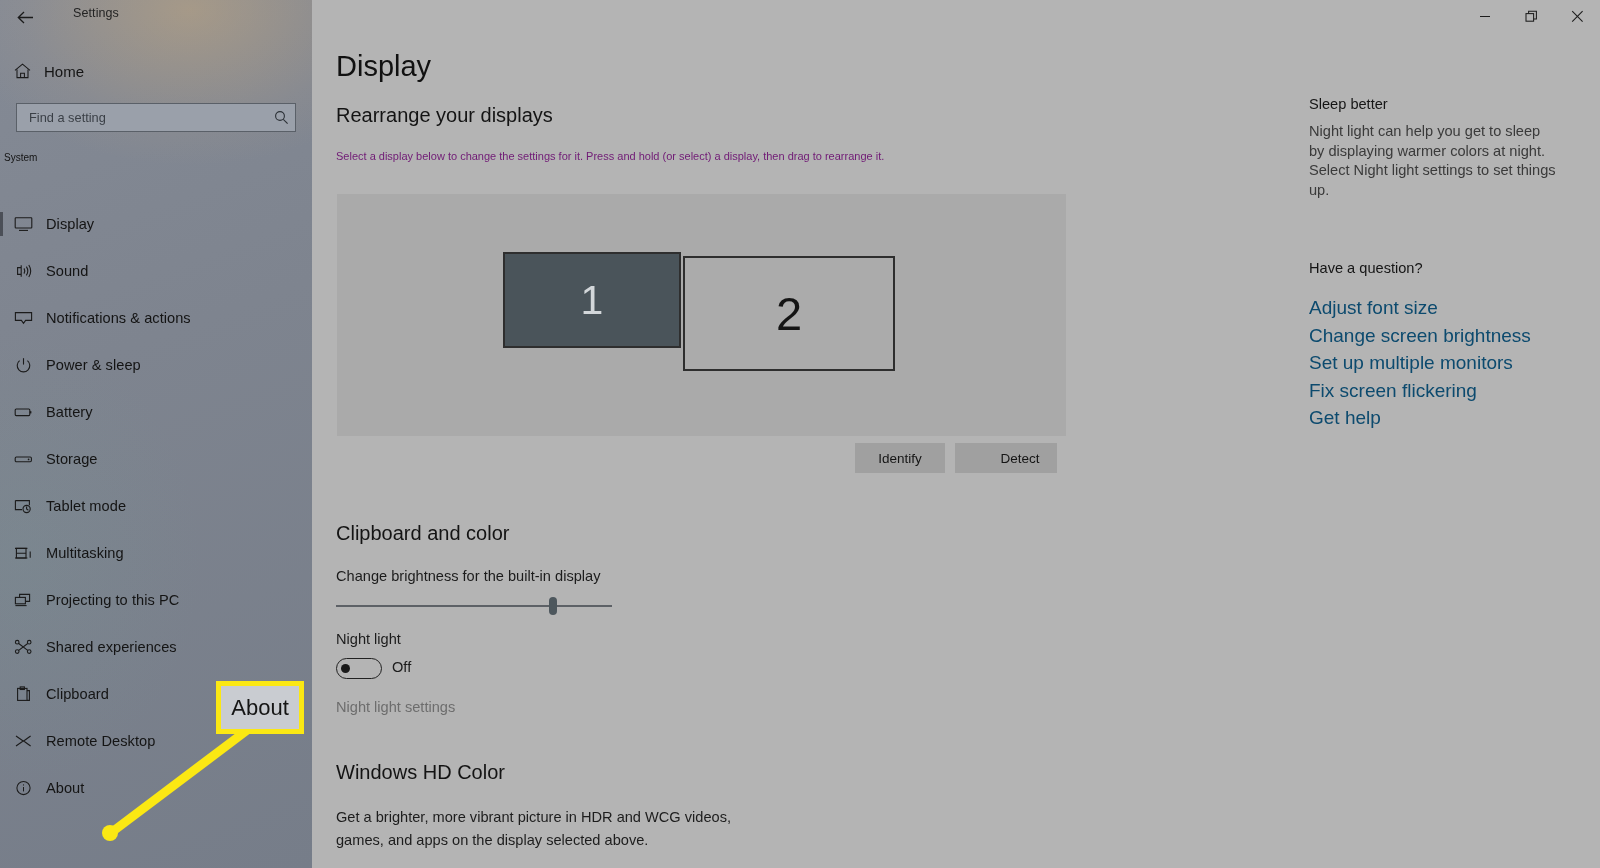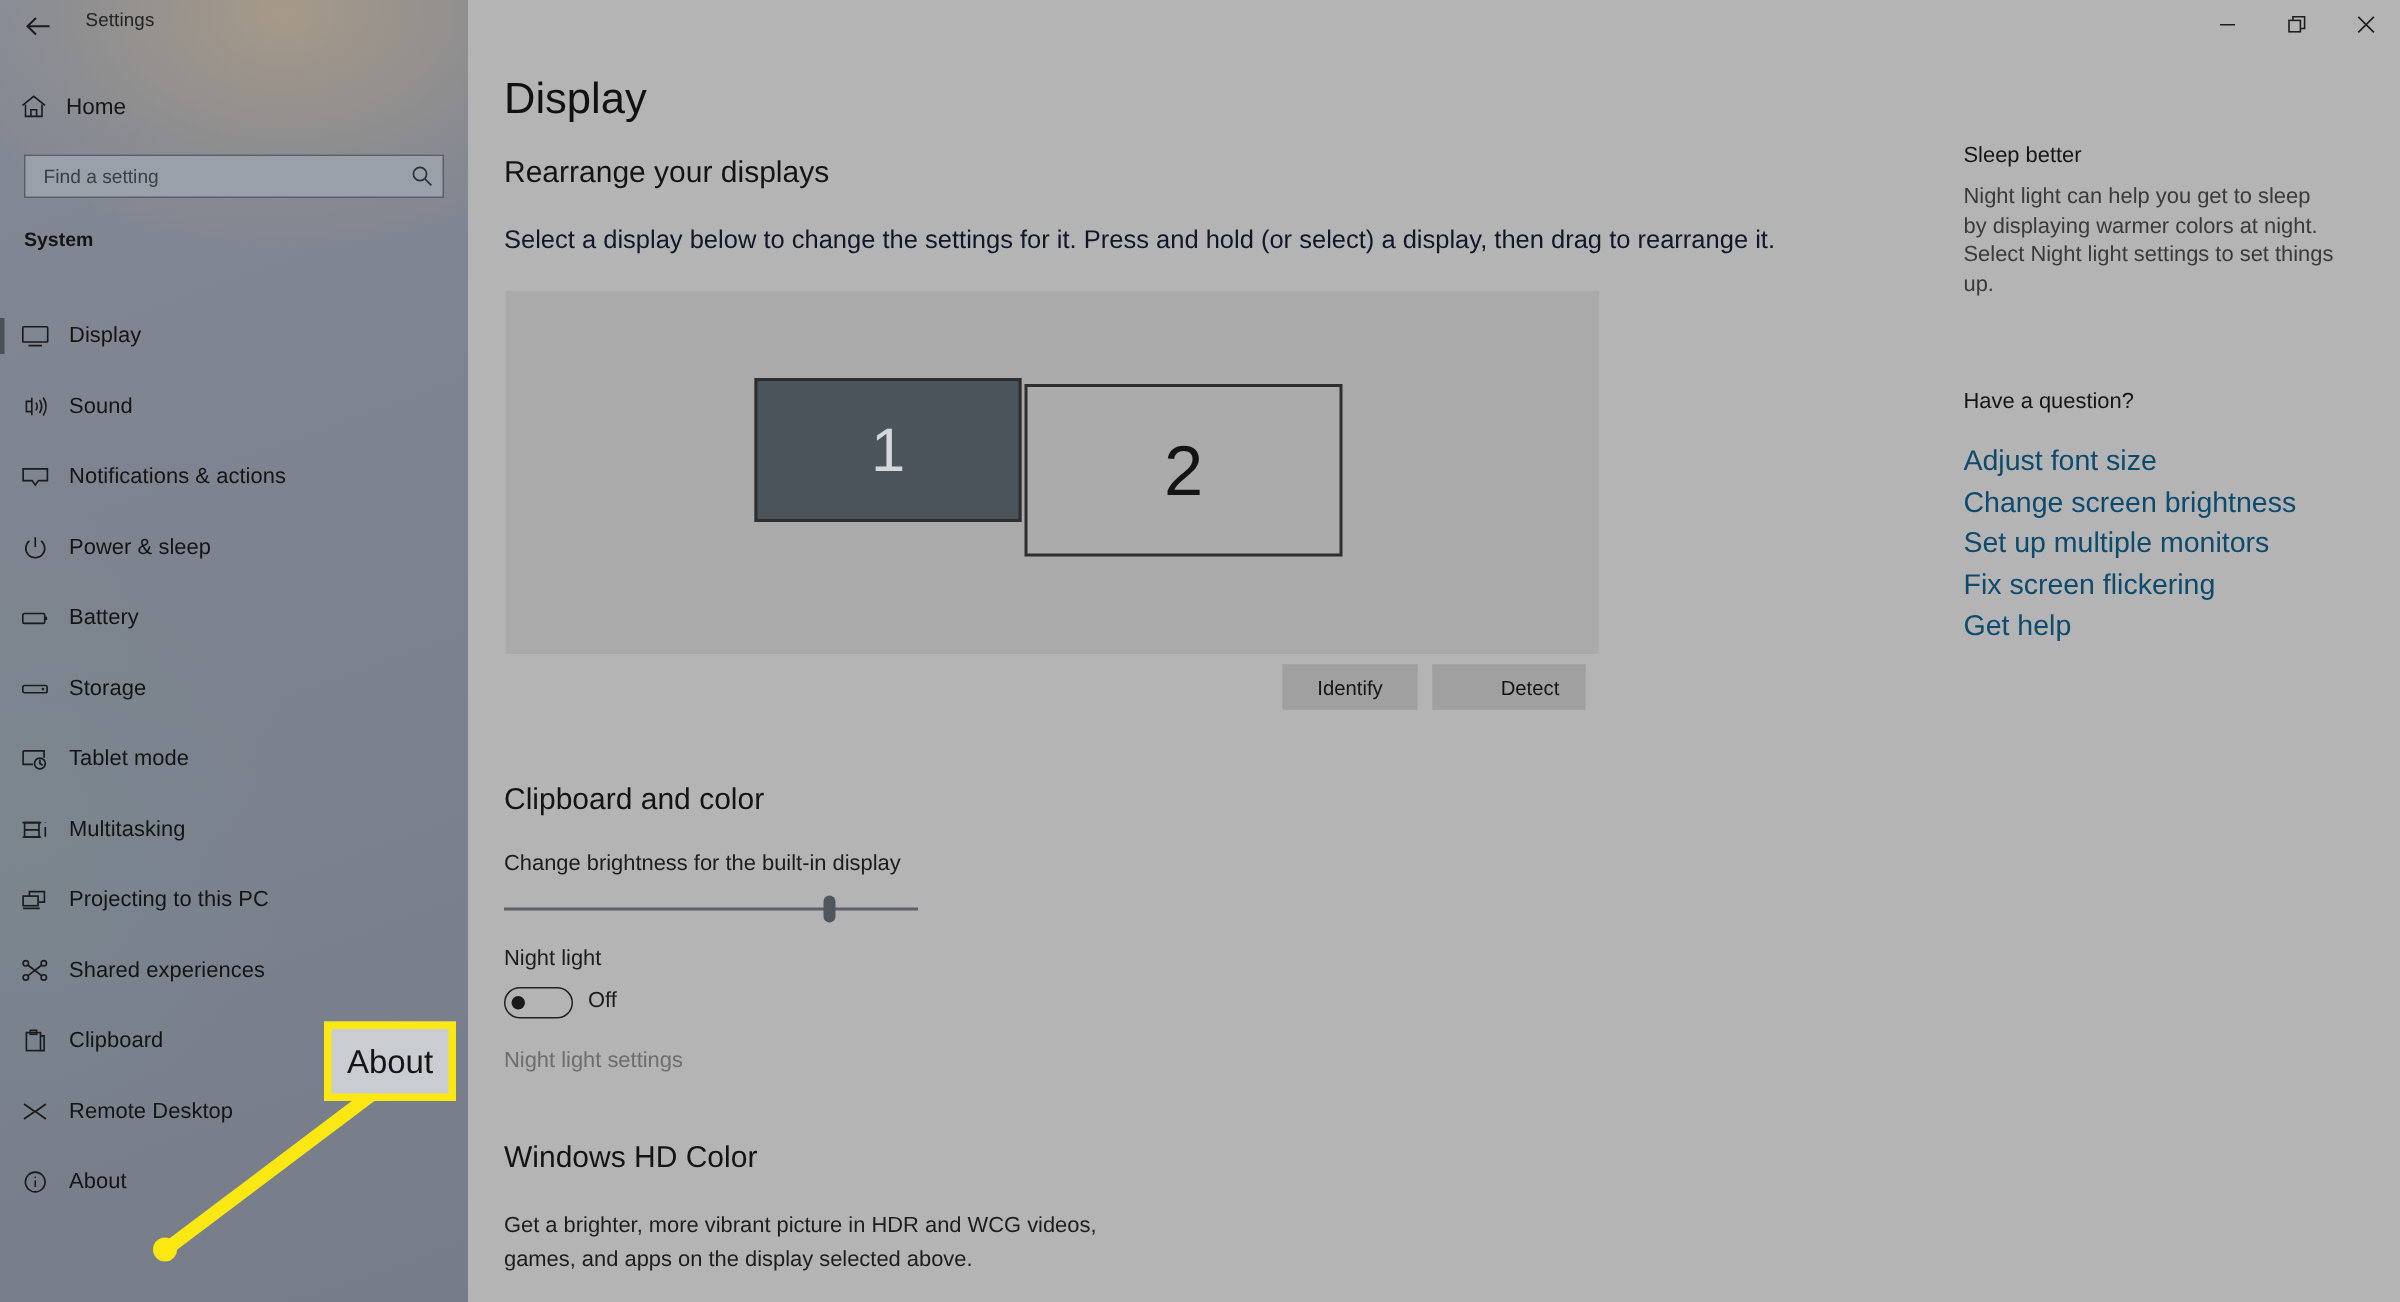"Settings" #titlebar-title { left: 57px -> 73px }
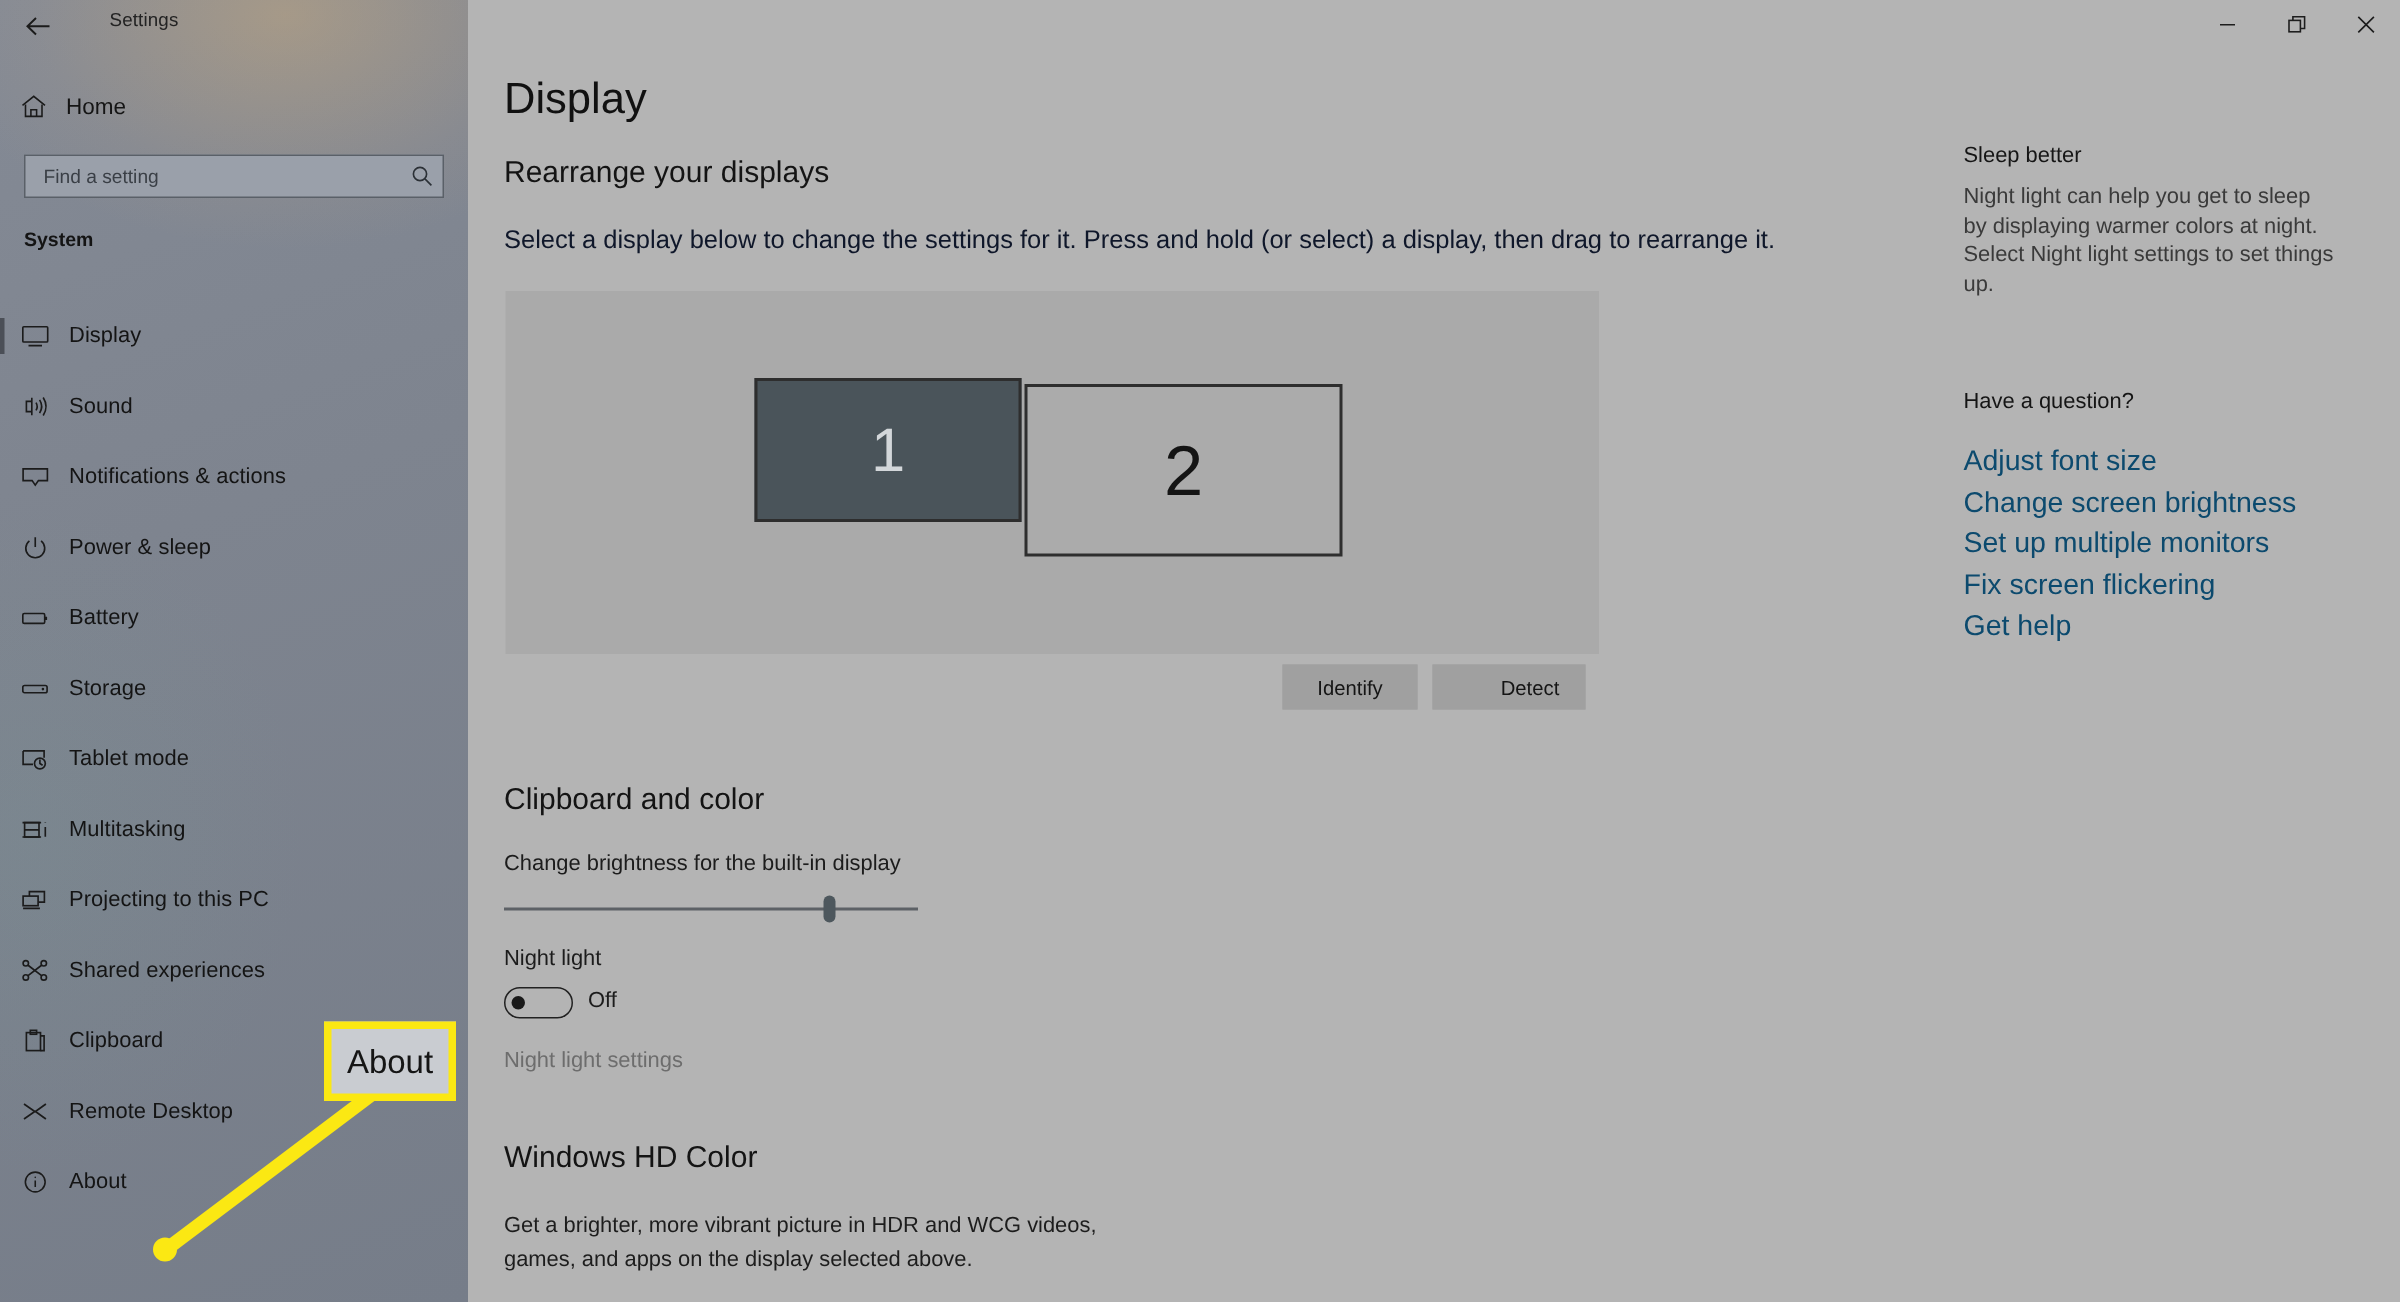"System" #section-title { font-size: 13px -> 10px; font-weight: bold -> normal; left: 16px -> 4px }
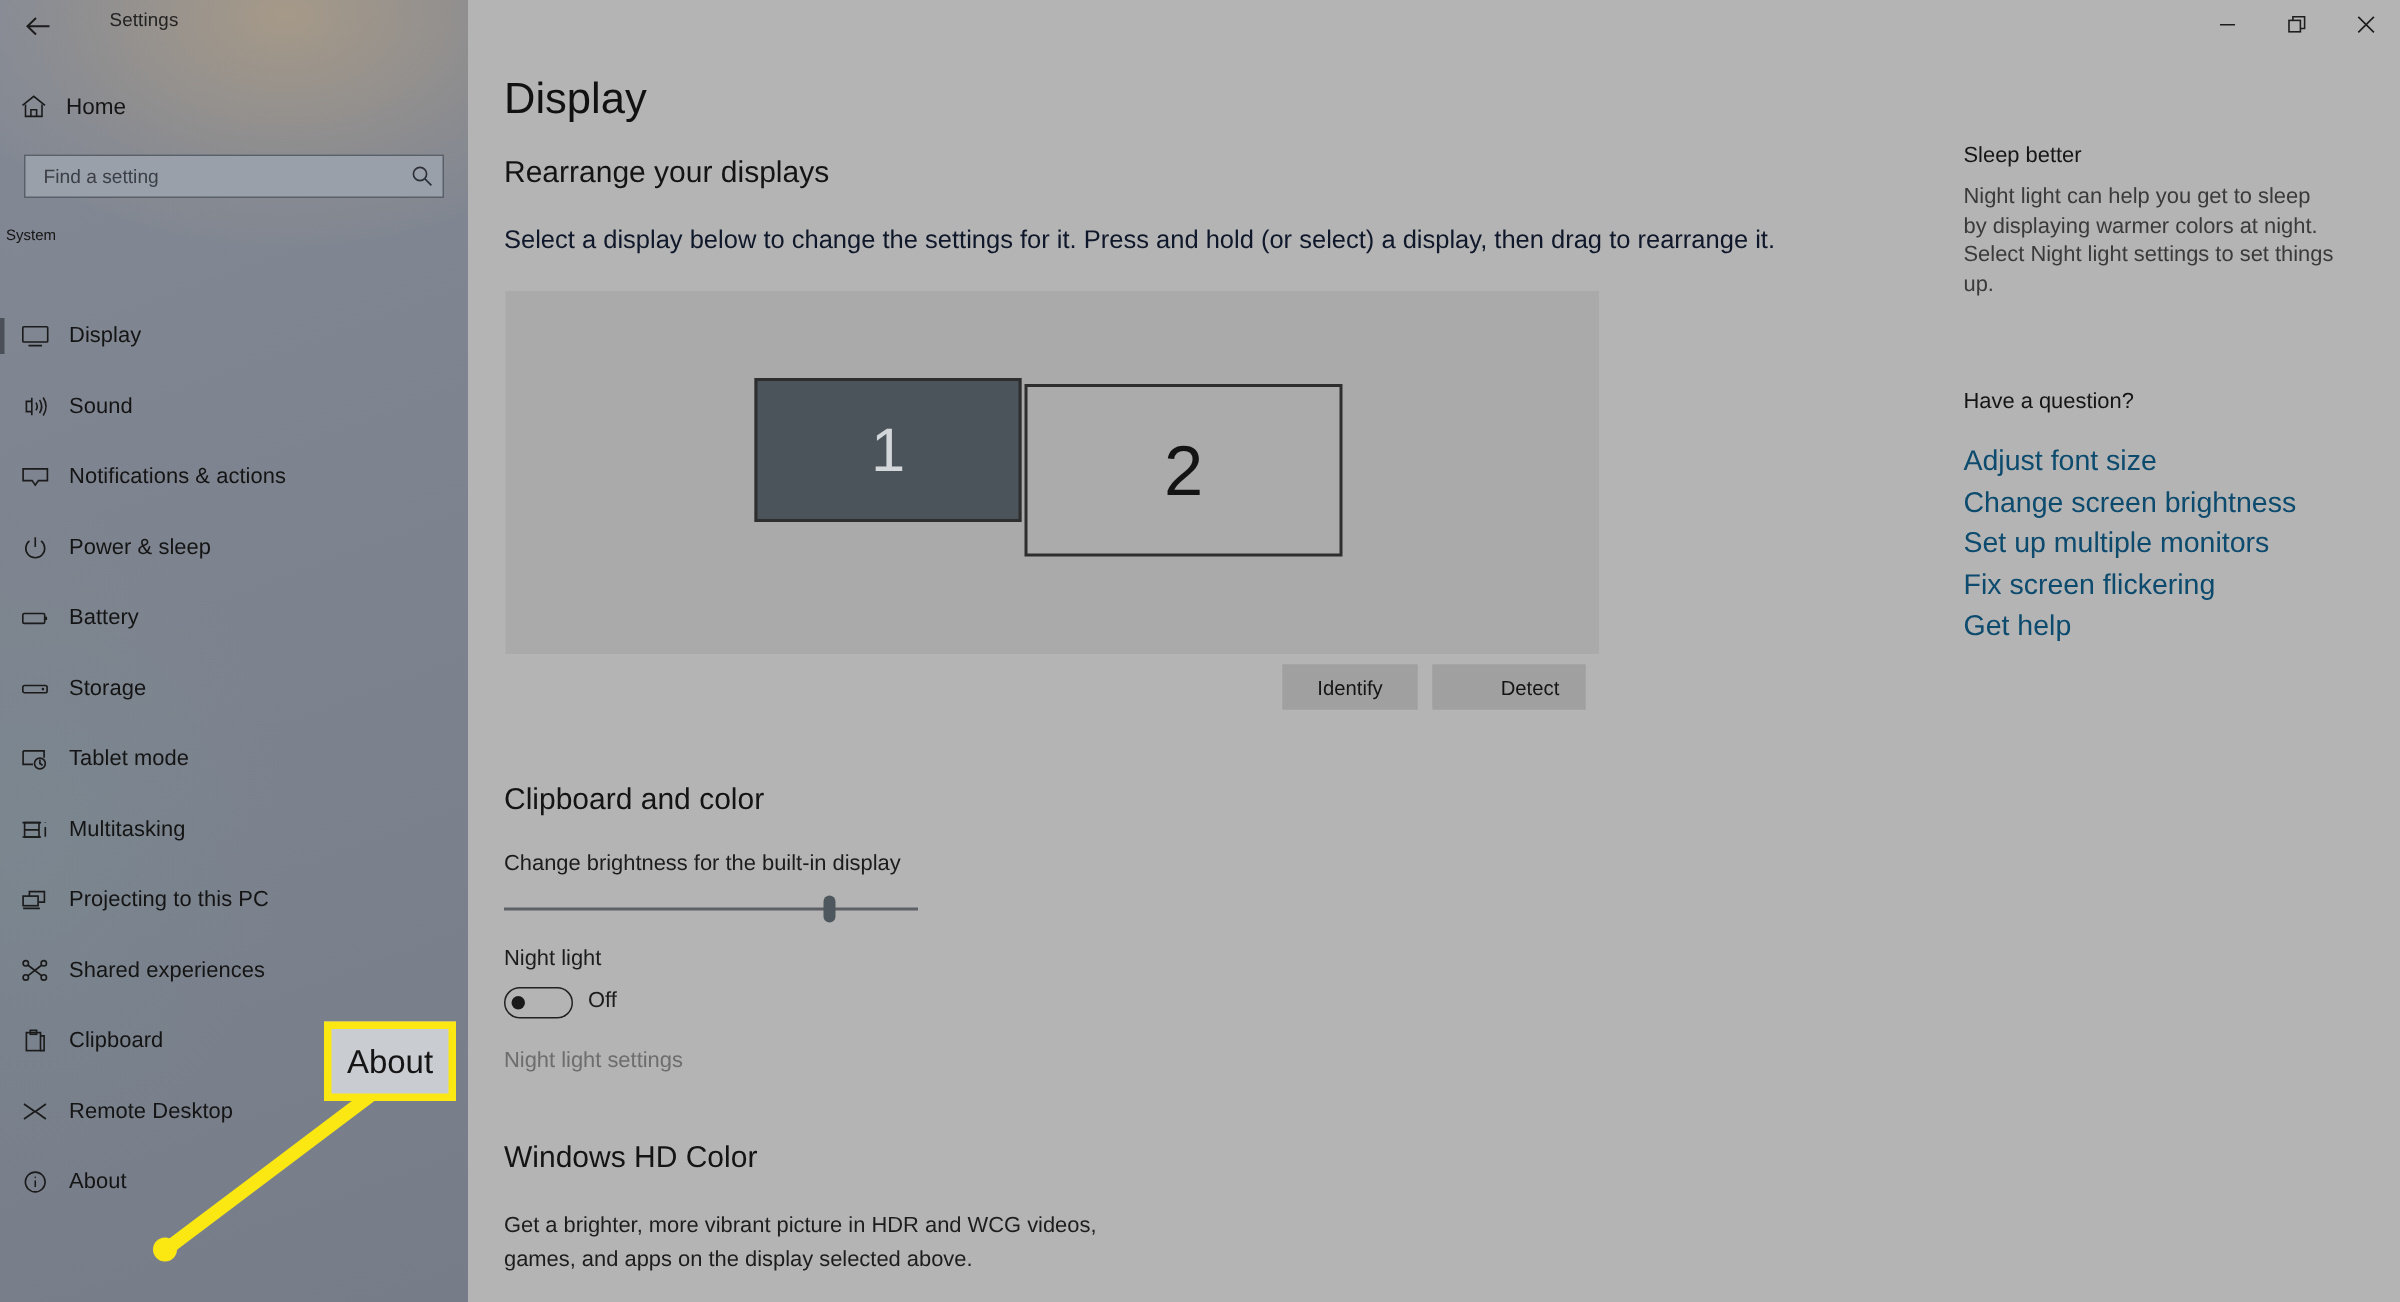"Select a display below to" #rearrange-desc { color: #0f172a -> #701a75; font-size: 17px -> 11px }
